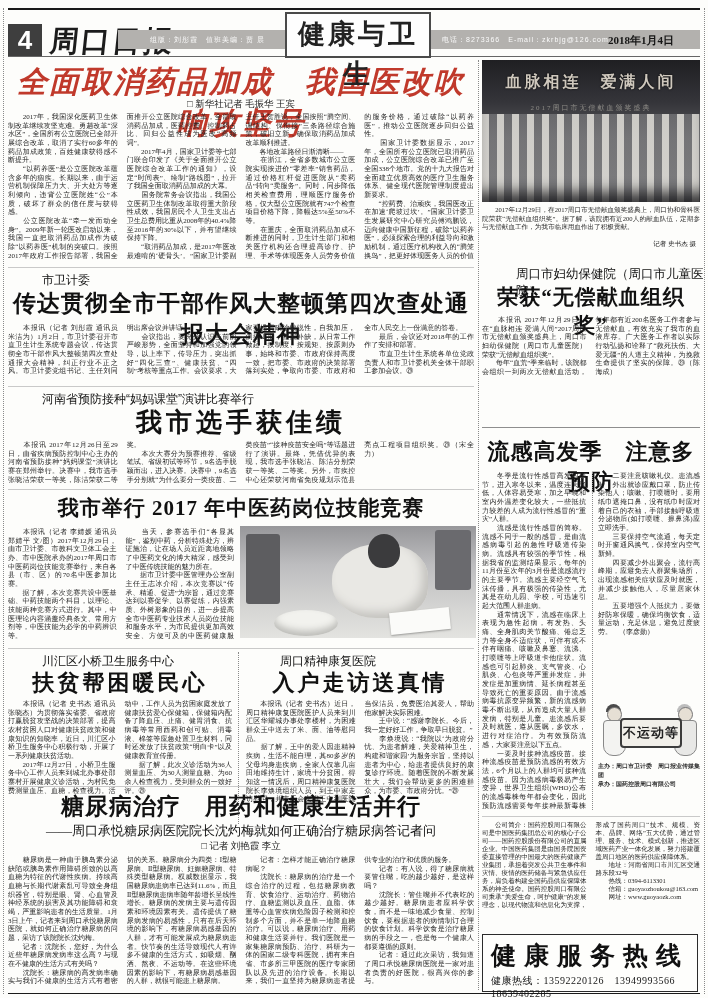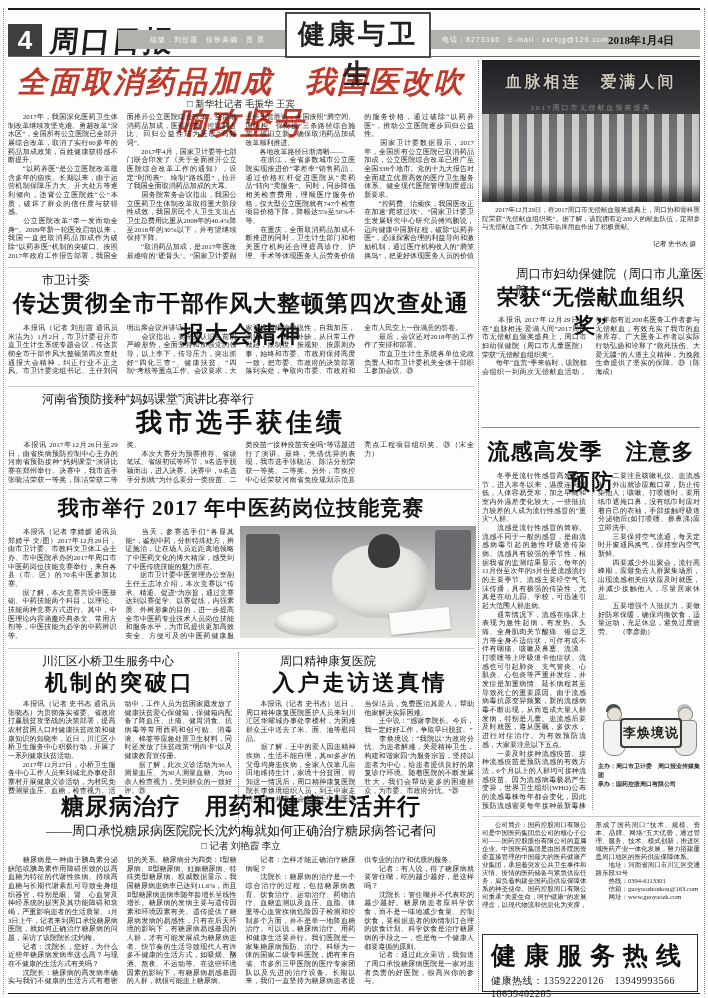"机制的突破口" div.abs { text: 机制的突破口 -> 扶贫帮困暖民心 }
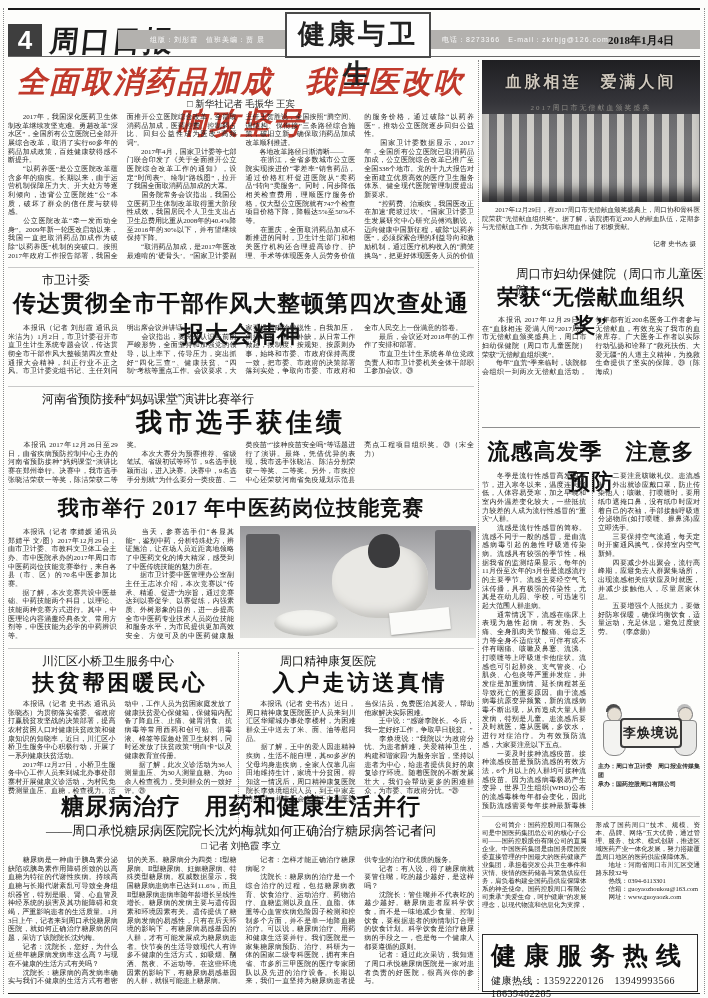"李焕境说" div.abs { text: 李焕境说 -> 不运动等 }
